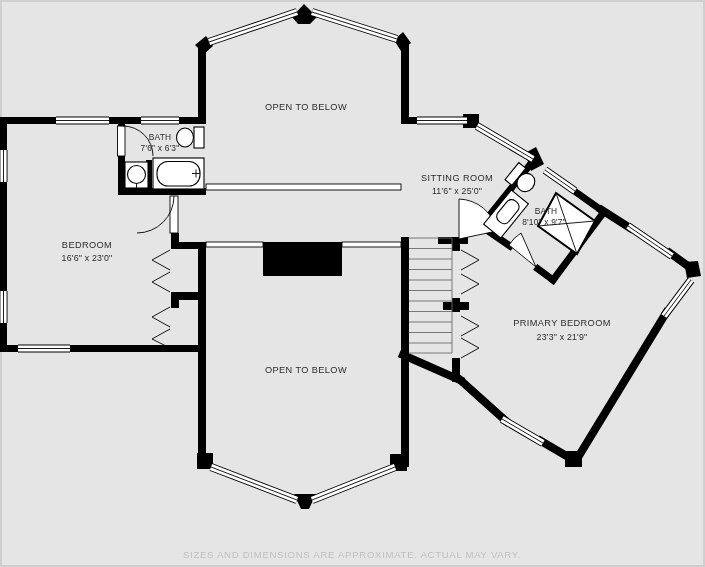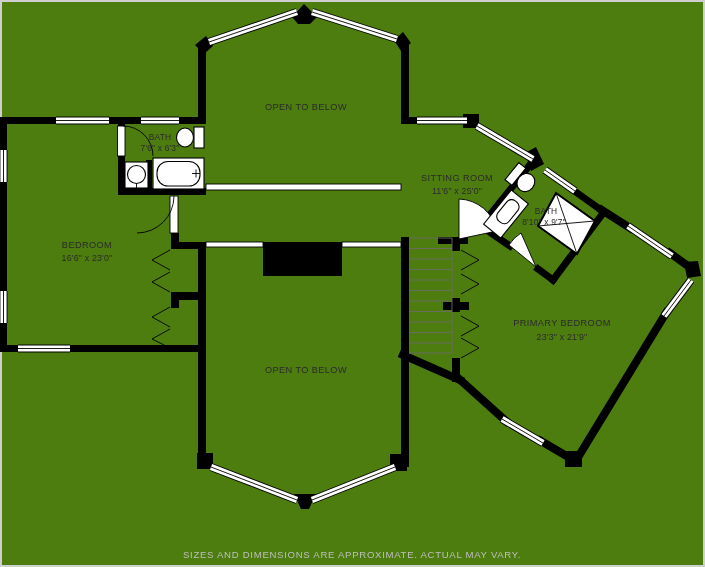"OPEN TO BELOW" .canvas { background: #4d7c0f -> #e5e5e5 }
